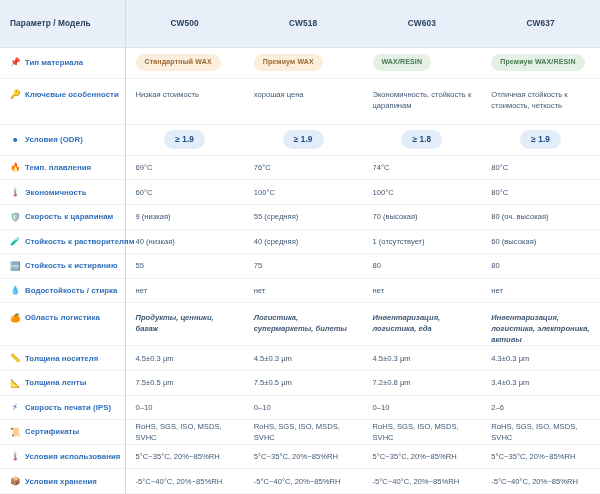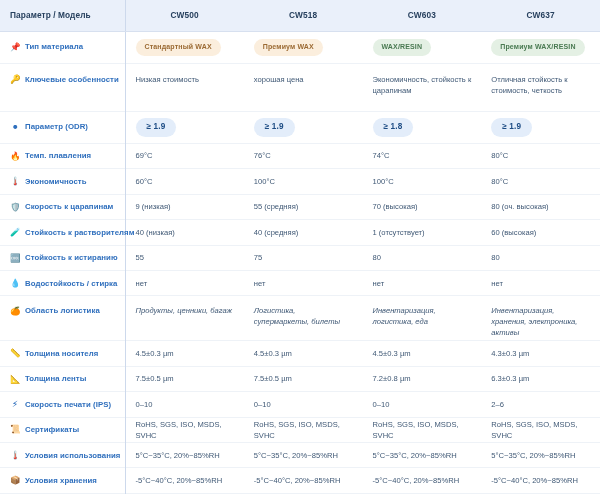"Параметр / Модель" thead th { height: 31px -> 47px }
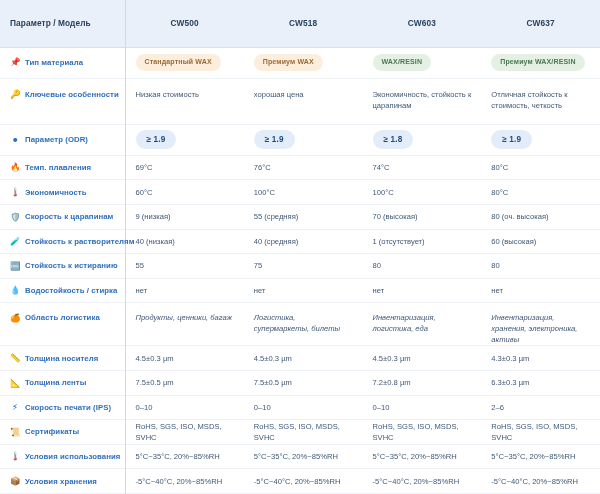"Параметр (ODR)" span { text: Параметр -> Условия }
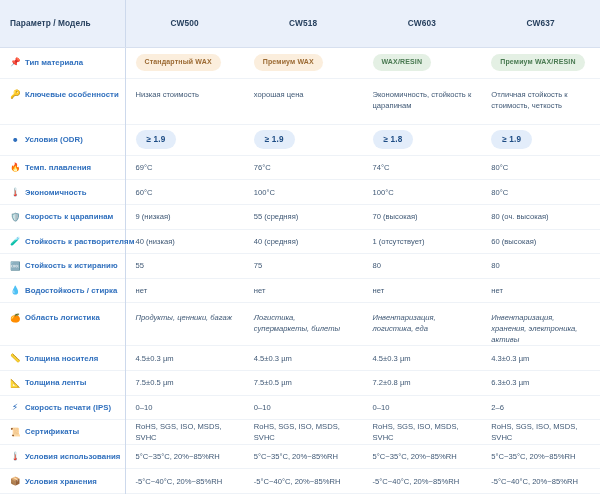"≥ 1.9" td.center-cell { text-align: left -> center }
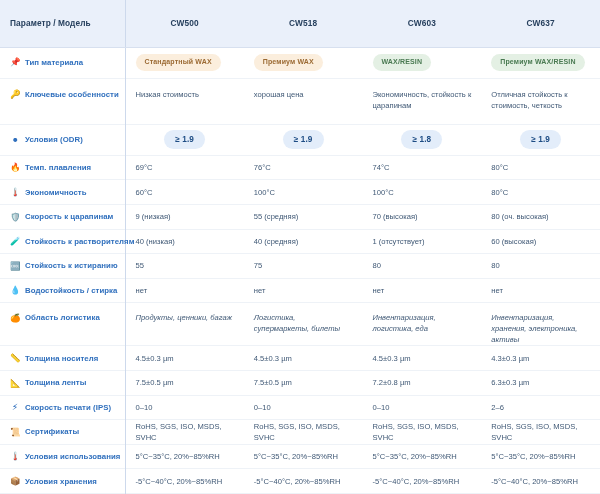"Продукты, ценники, багаж" td.italic-cell { font-weight: none -> bold }
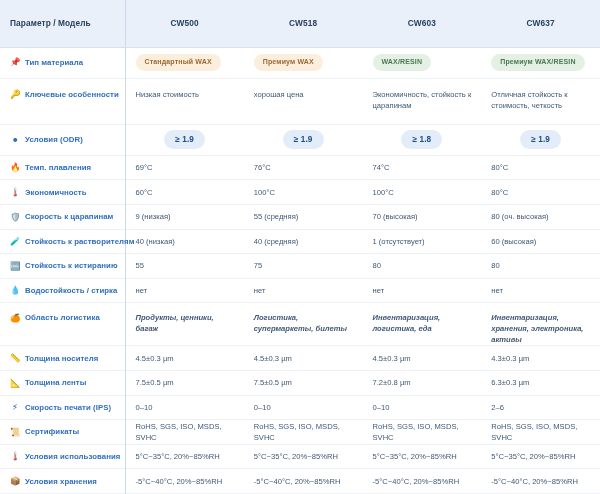"Инвентаризация, хранения, электроника," td.italic-cell { text: хранения -> логистика }
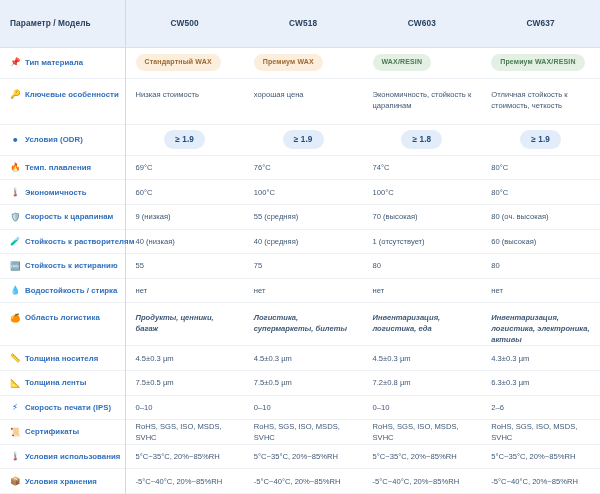"6.3±0.3 µm" td { text: 6.3 -> 3.4 }
